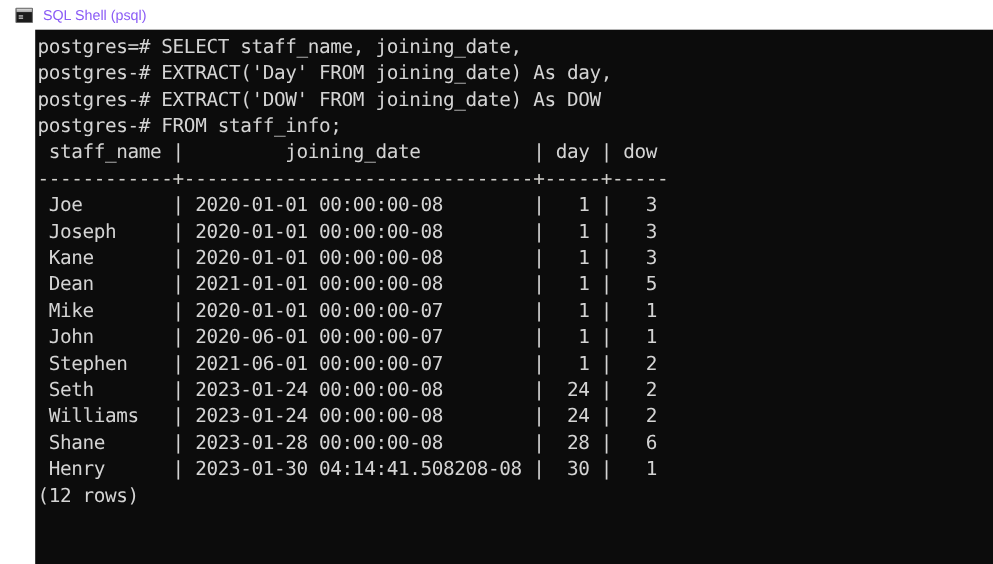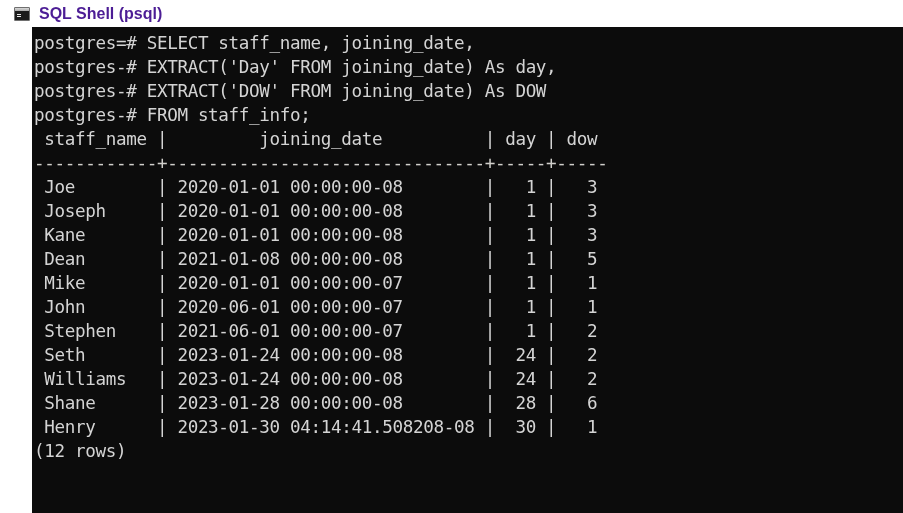"SQL Shell (psql)" .titlebar-text { color: #4c1d95 -> #8b5cf6; font-size: 16px -> 13px; font-weight: bold -> none }
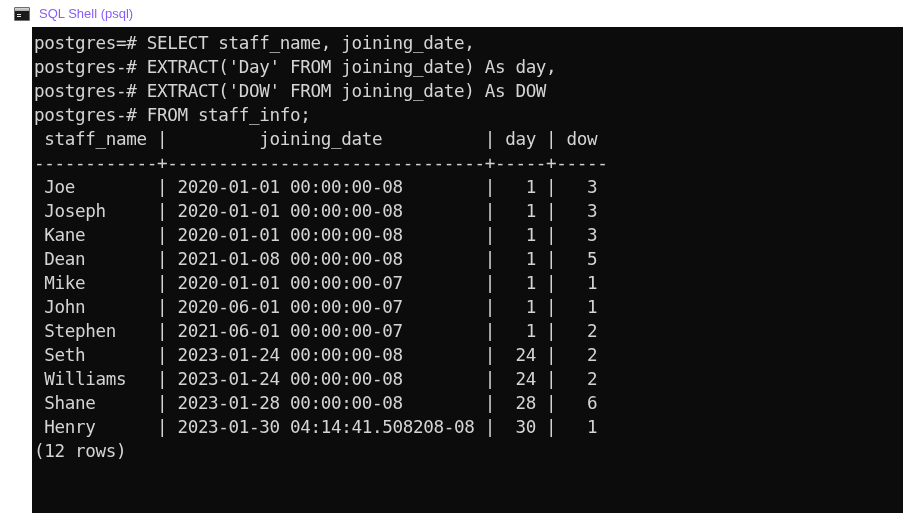"Dean | 2021-01-08 00:00:00-08 |" div.term-line { text: 2021-01-08 -> 2021-01-01 }
